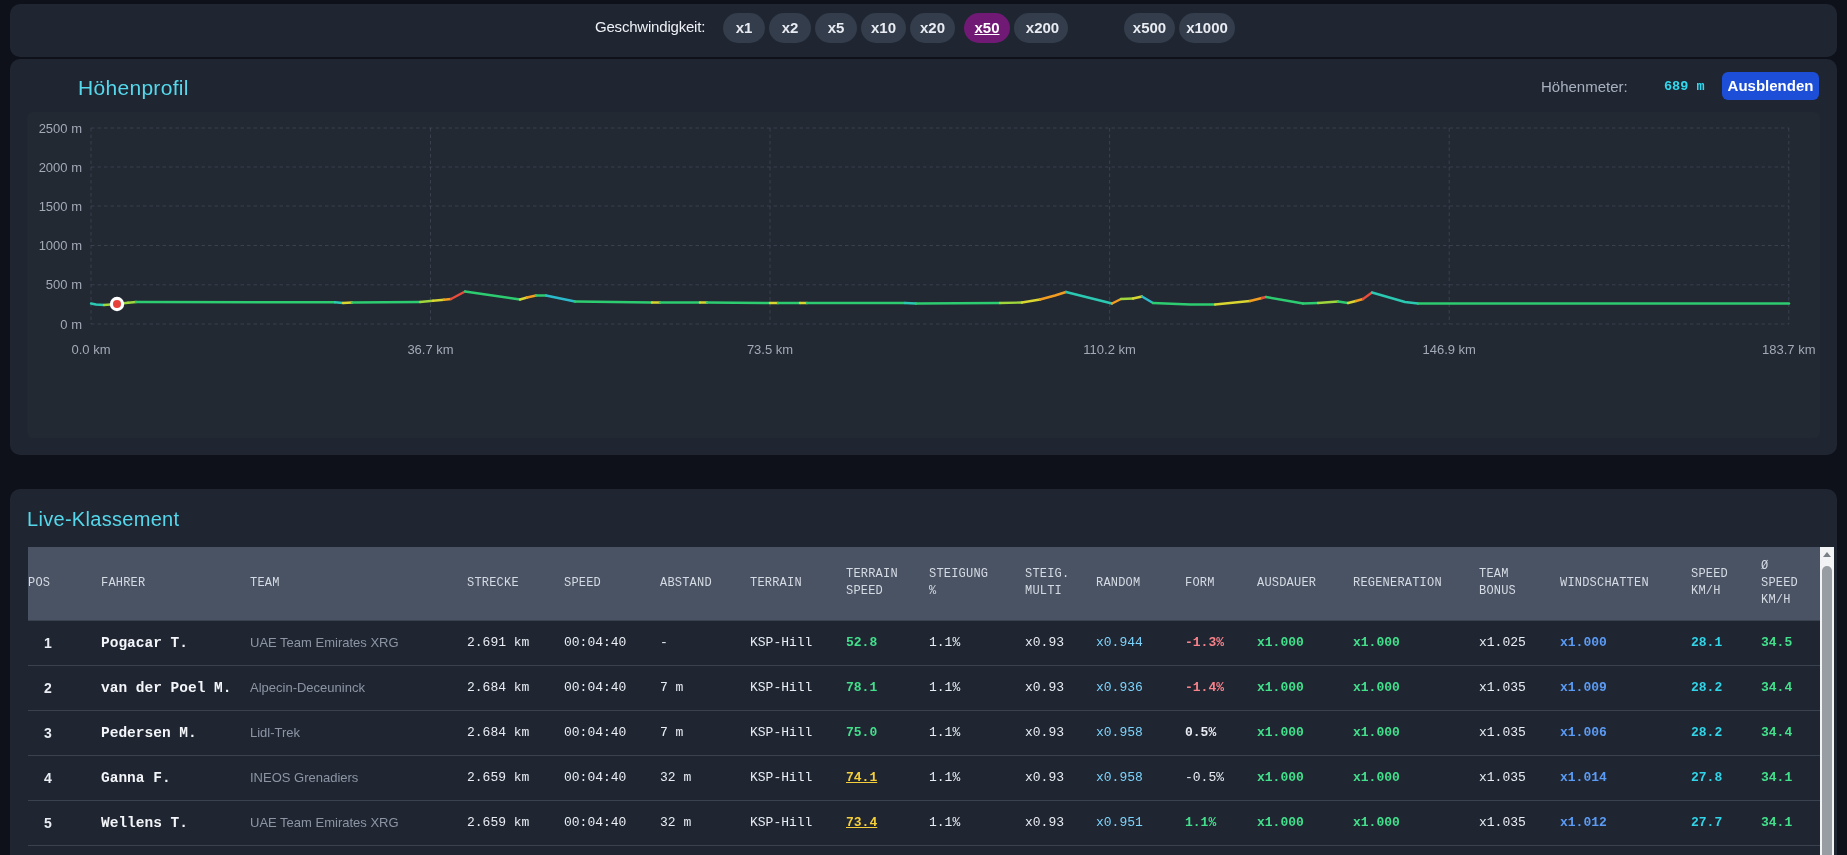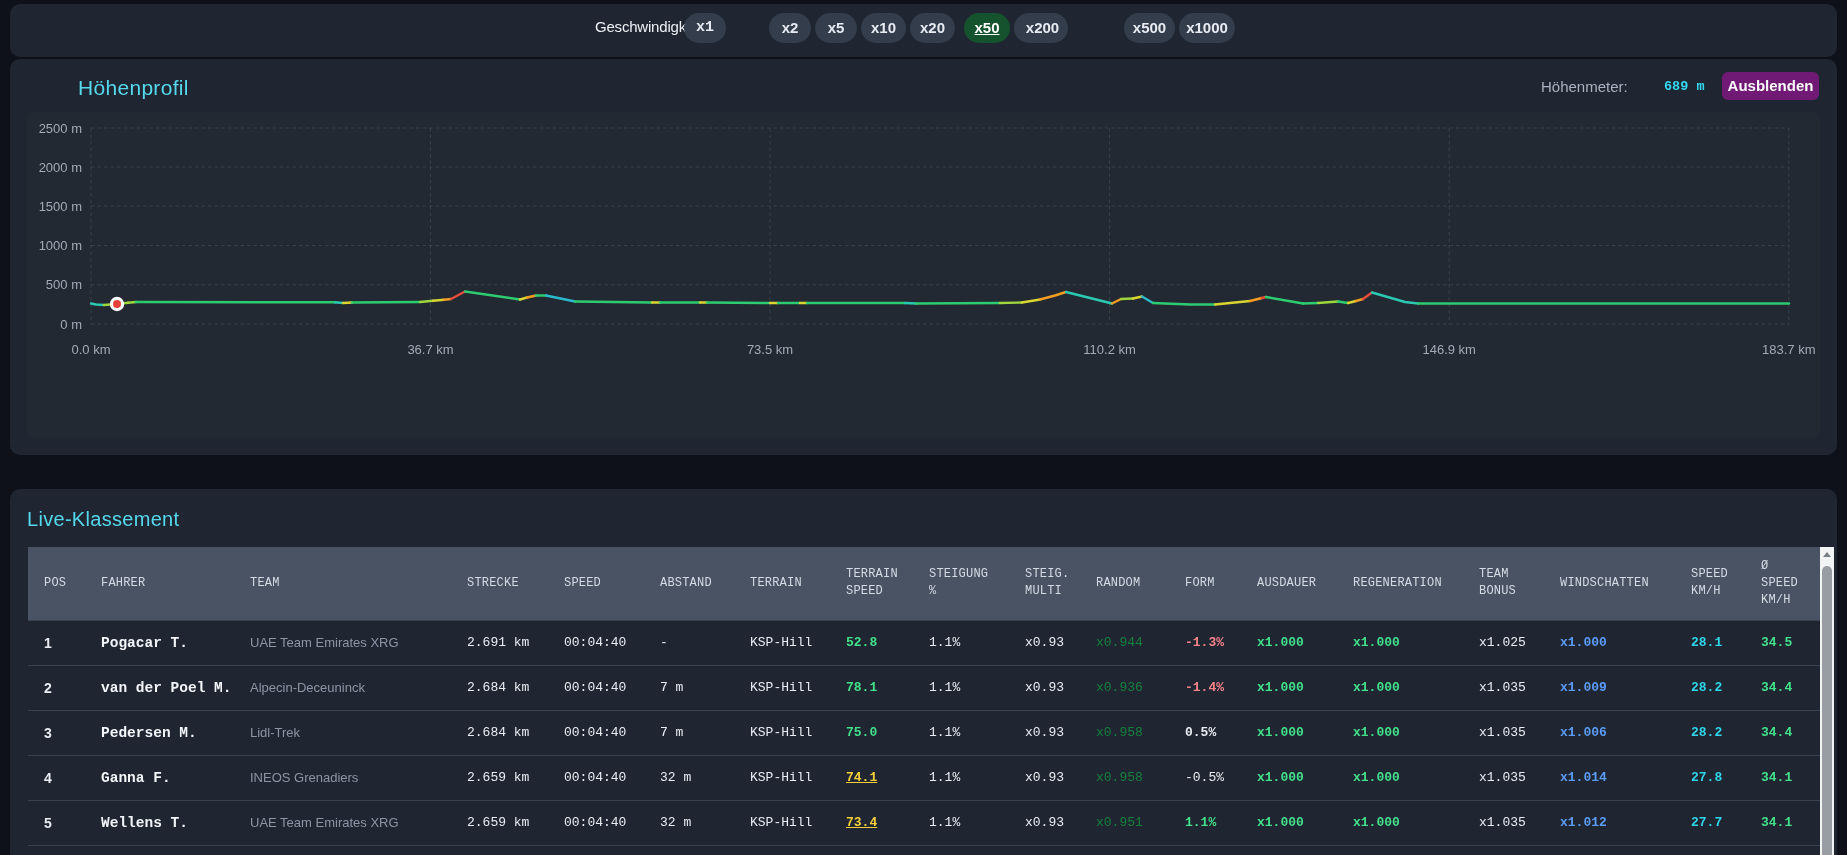"x1" div.pill { font-family: Liberation Mono, monospace -> none; left: 684px -> 723px }
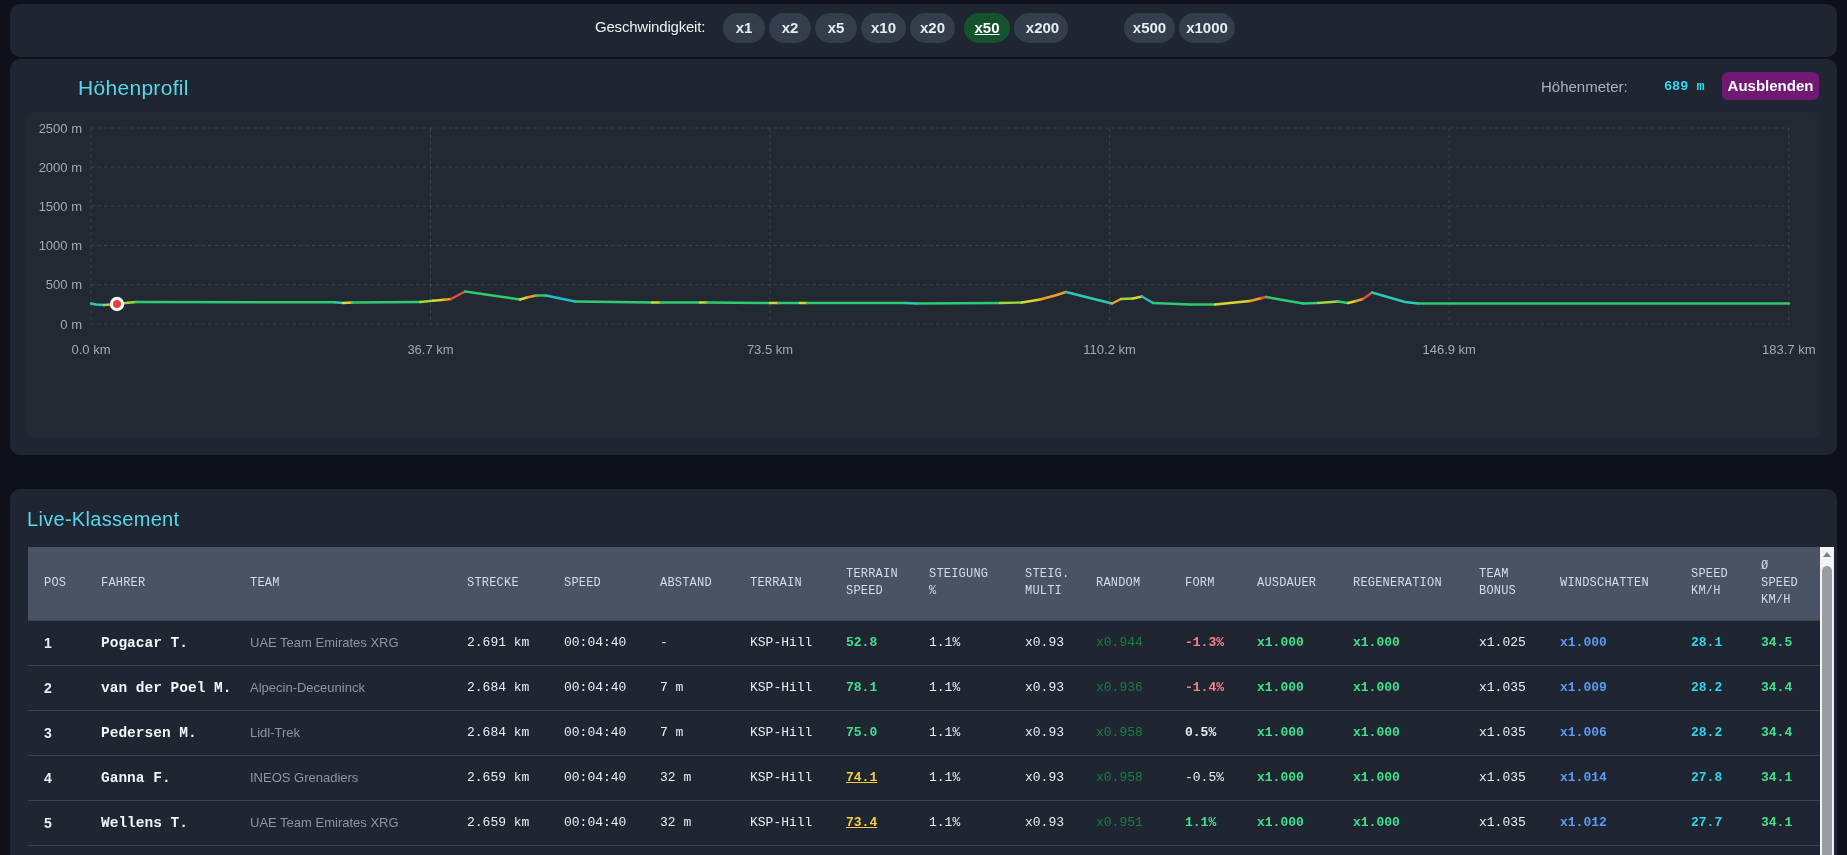"x50" .pill.on { background: #14532d -> #701a75 }
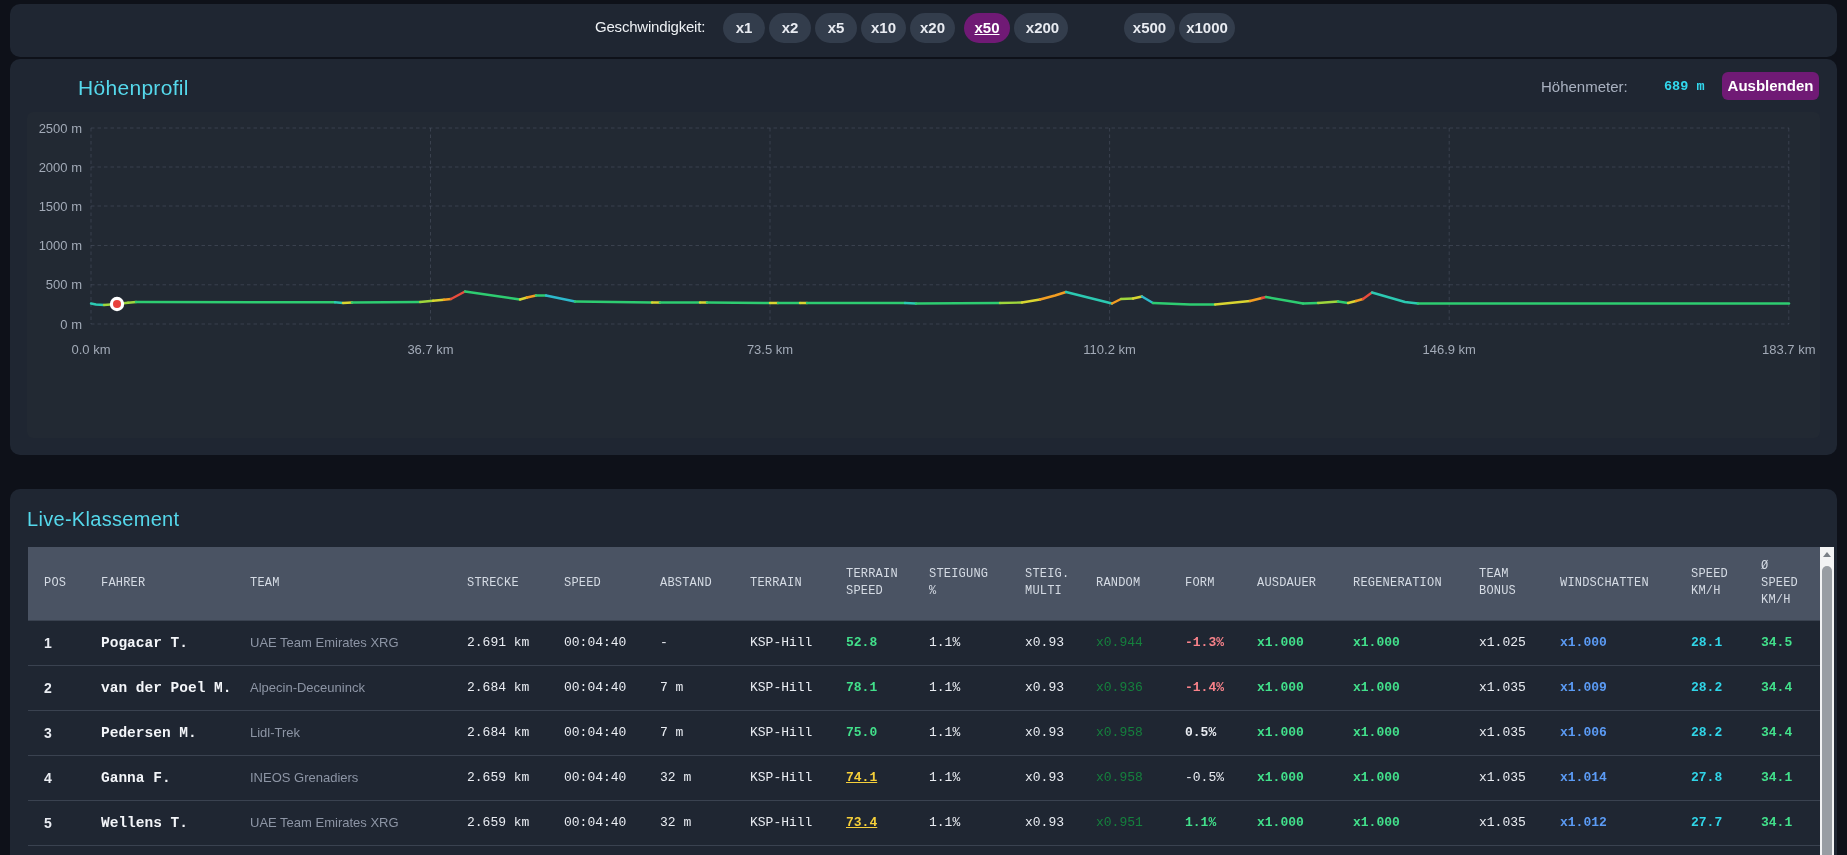"Ausblenden" #ausblenden { background: #701a75 -> #1d4ed8 }
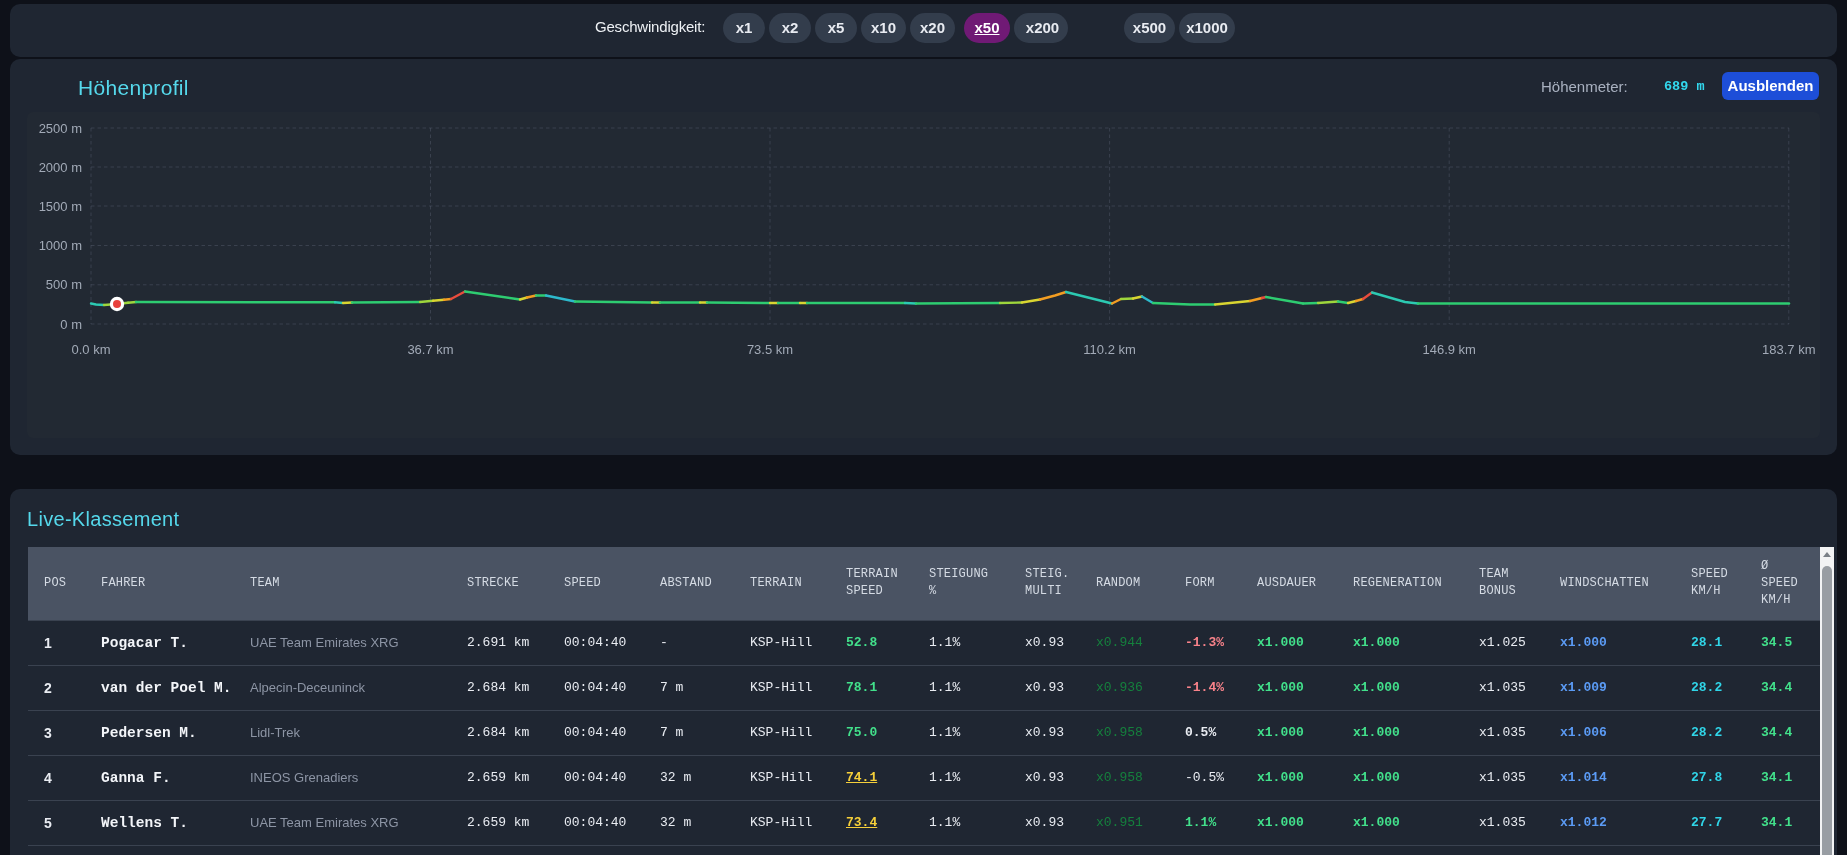"POS" td { padding-left: 16px -> 0 }
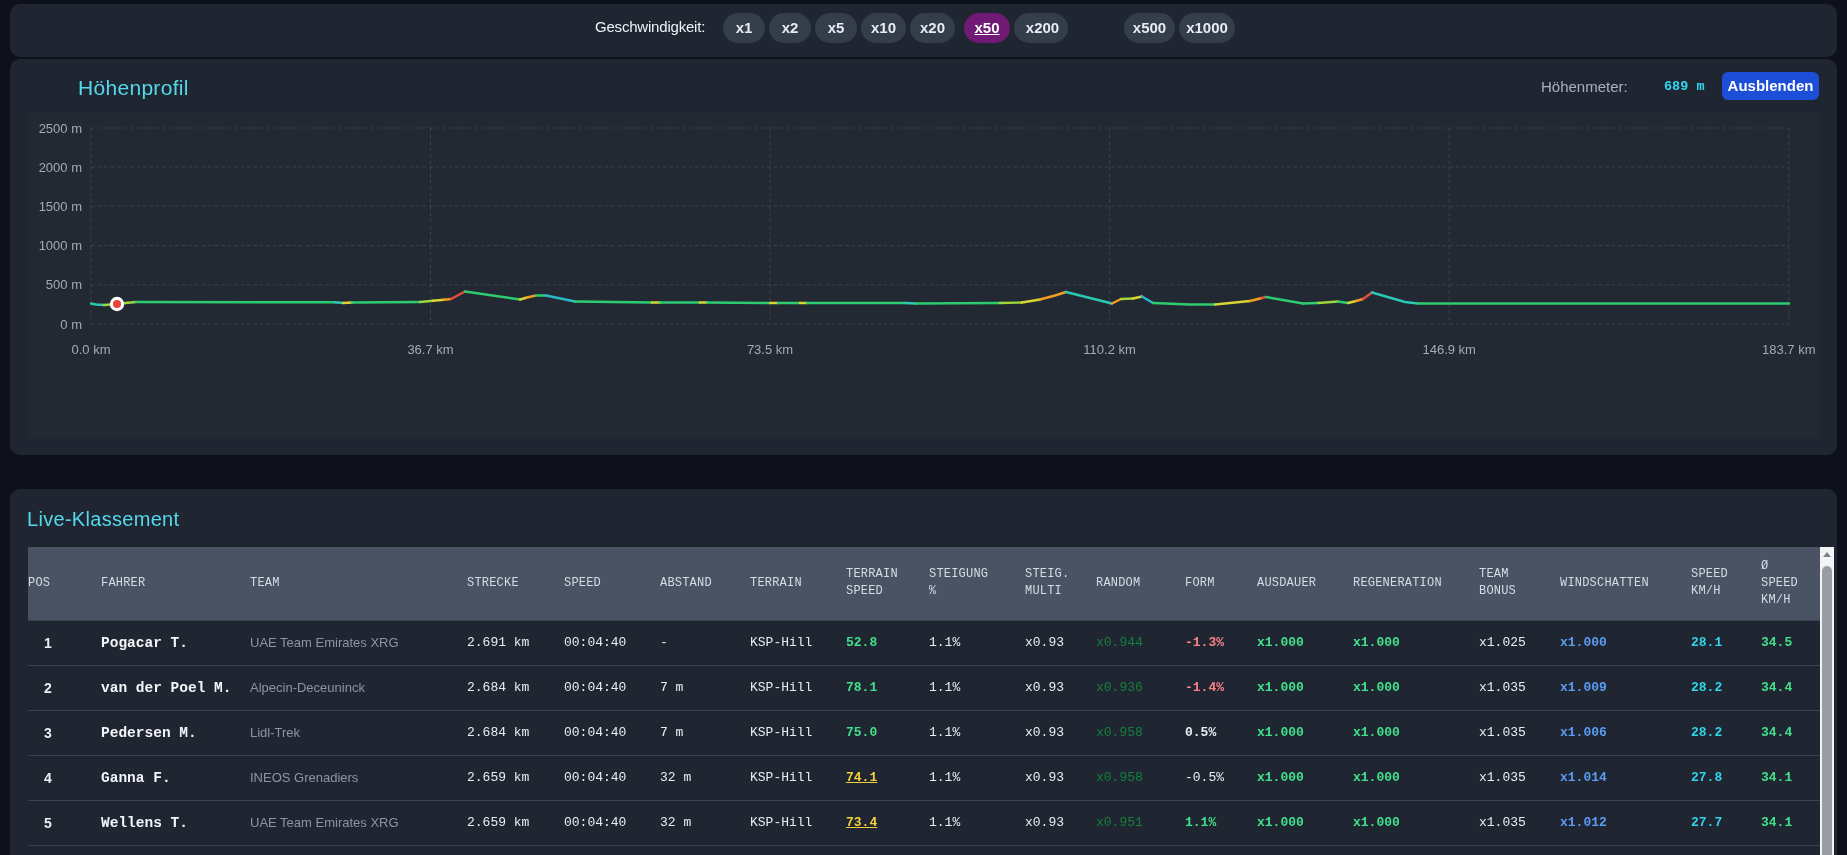"x0.944" .prp { color: #15803d -> #7dd3fc }
